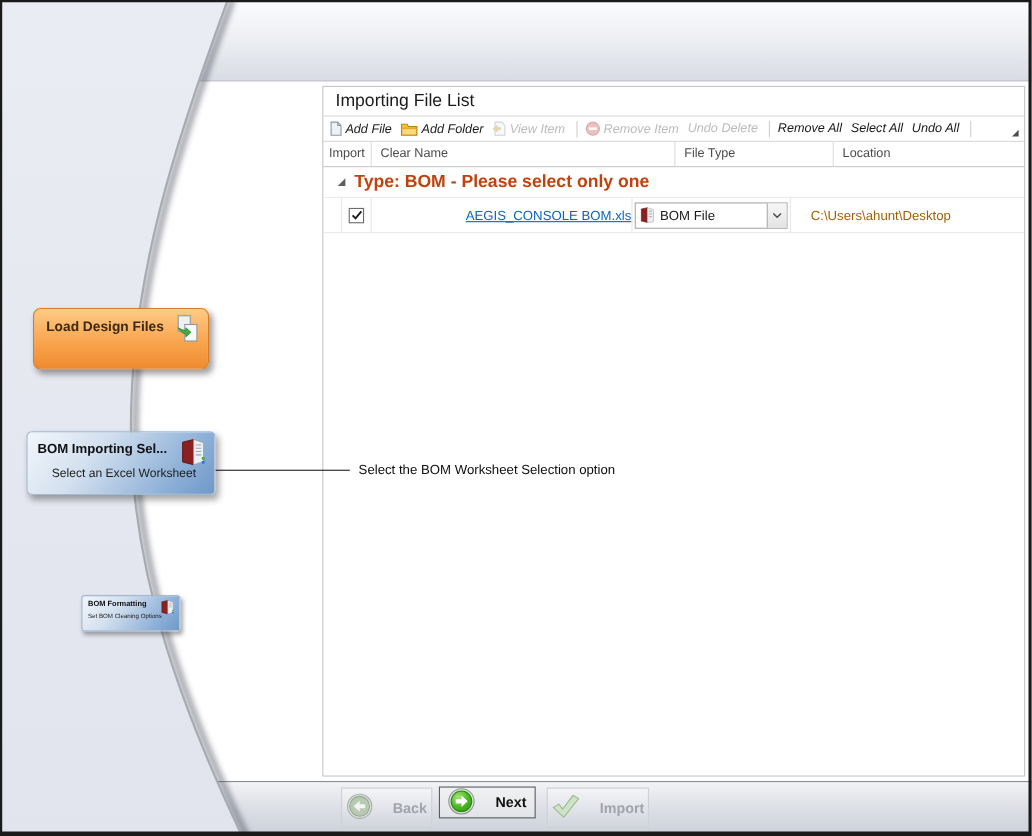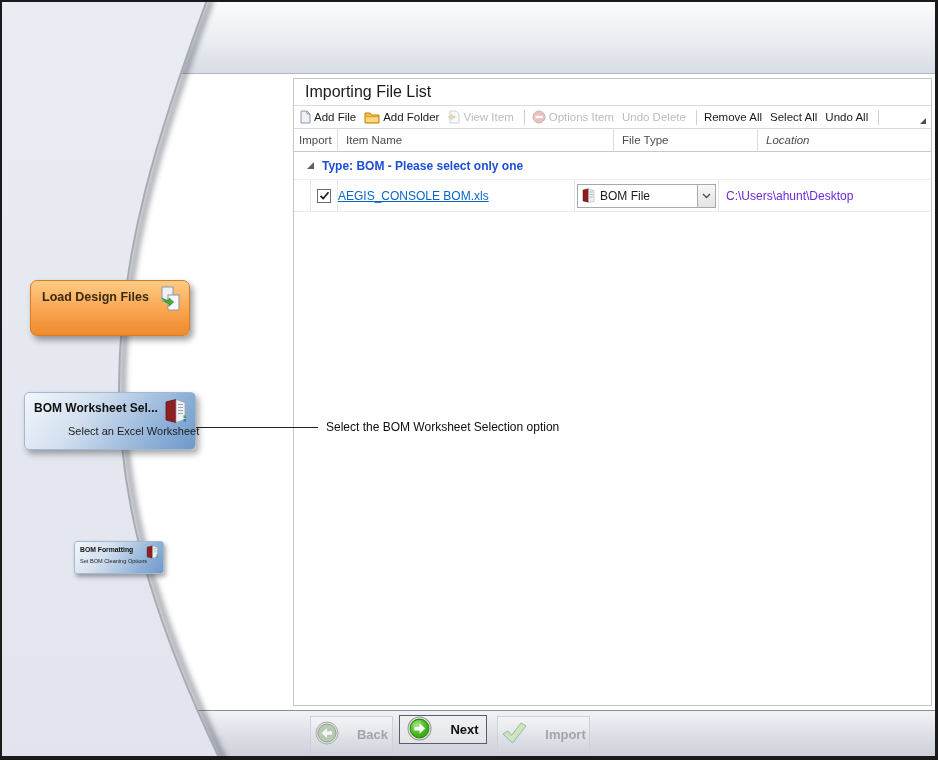"Add File" .tb-item { align-items: center -> flex-end; font-style: none -> italic }
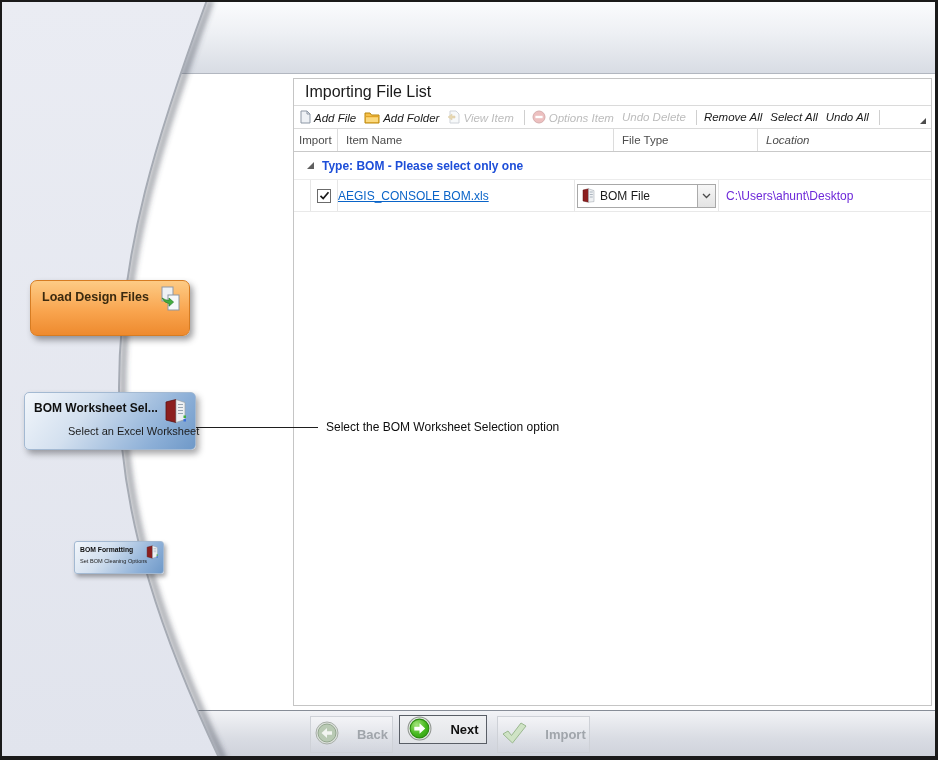"Options Item" span.tb-label { text: Options -> Remove }
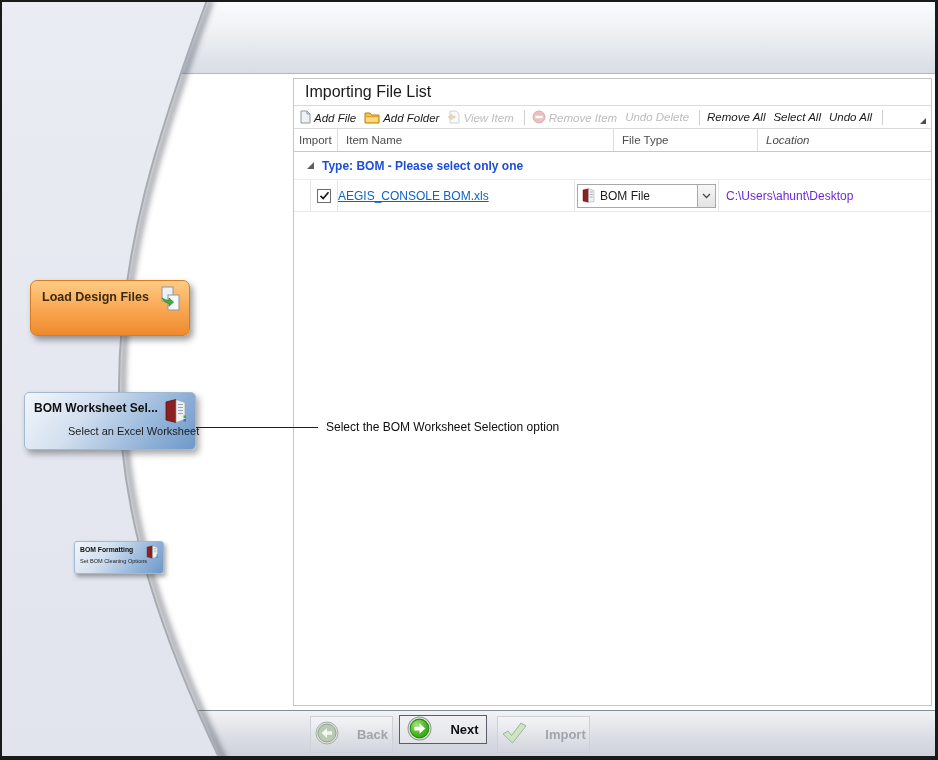"Item Name" div.th { text: Item -> Clear }
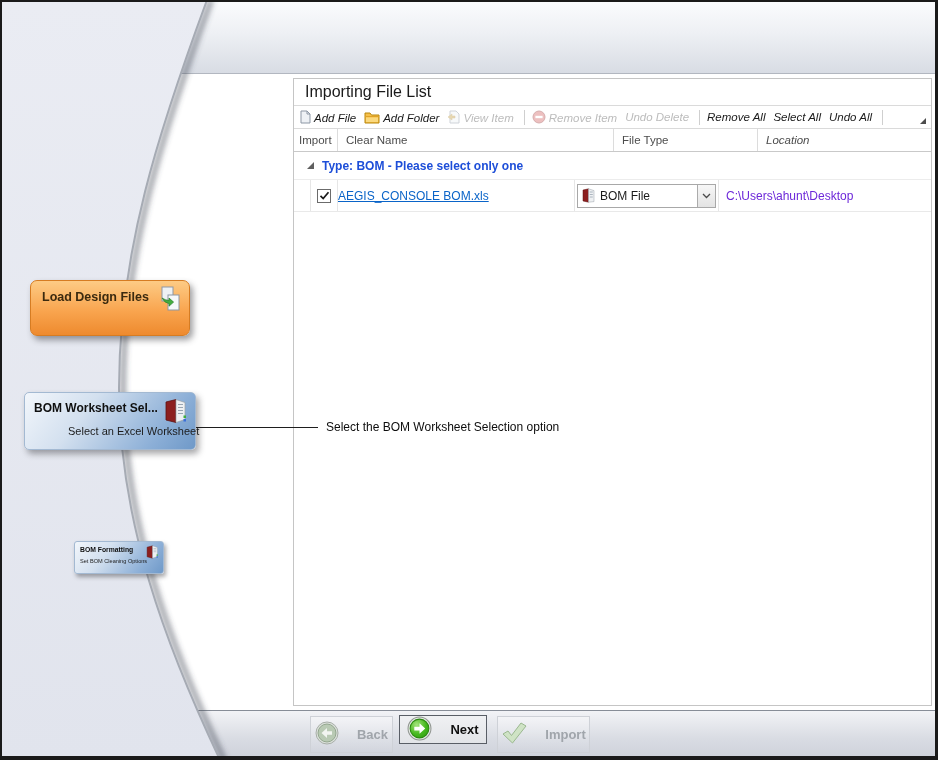"Location" .th-loc { font-style: italic -> none }
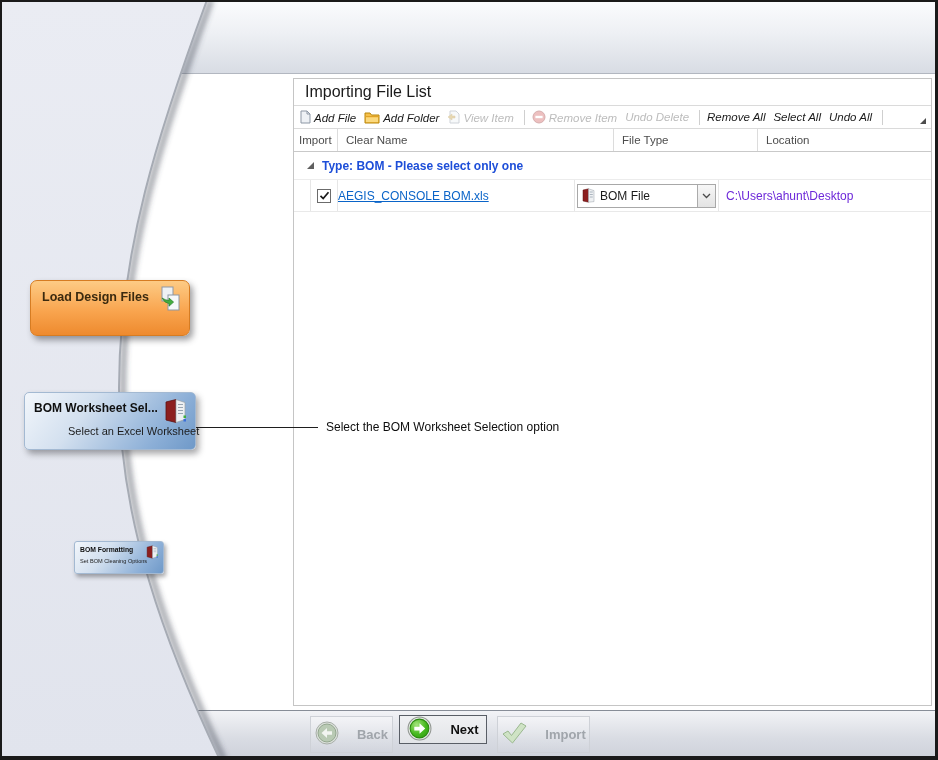"Type: BOM - Please select" .group-row { color: #1d4ed8 -> #c2410c; font-size: 12px -> 16px }
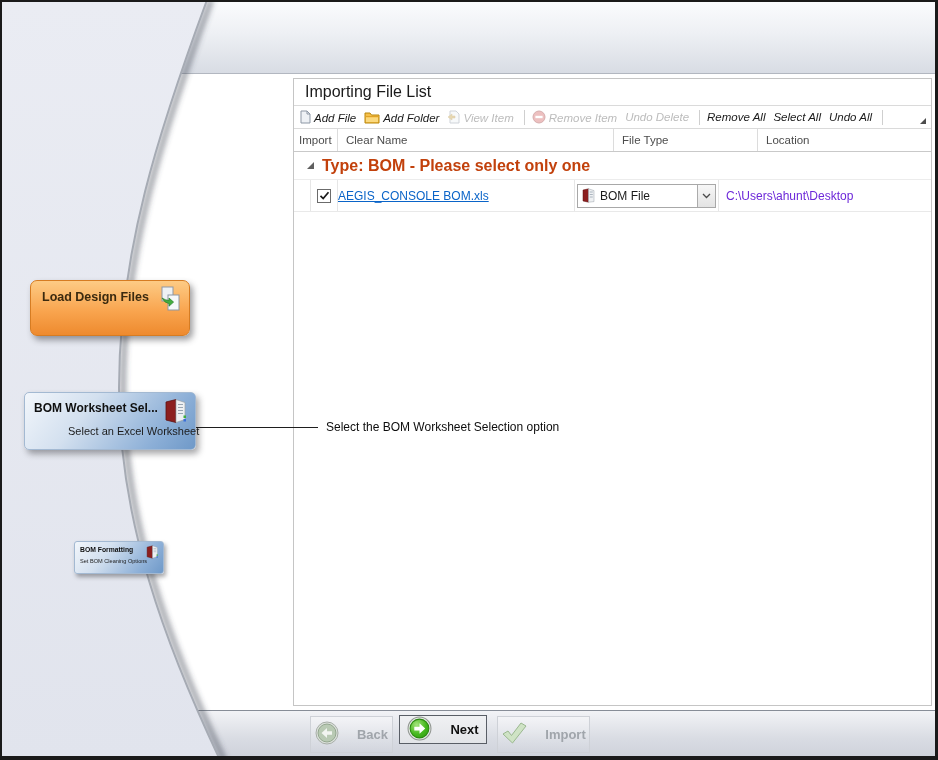"AEGIS_CONSOLE BOM.xls" .cell-name { justify-content: none -> flex-end; padding-left: none -> 10px }
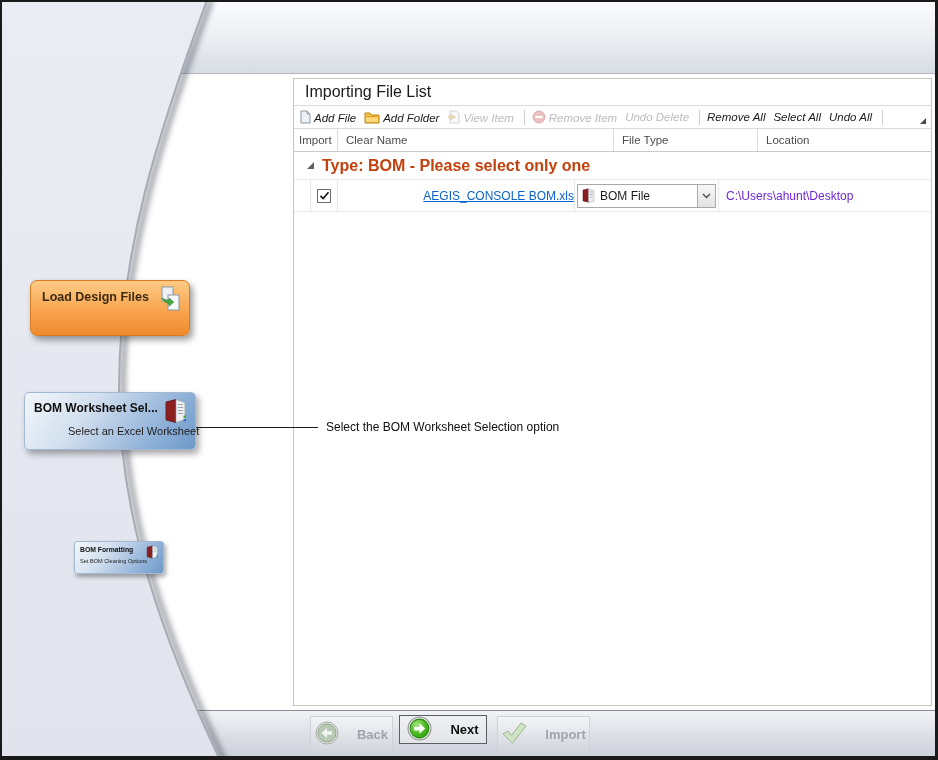"C:\Users\ahunt\Desktop" .cell-loc { color: #6d28d9 -> #a16207; padding-left: 7px -> 18px }
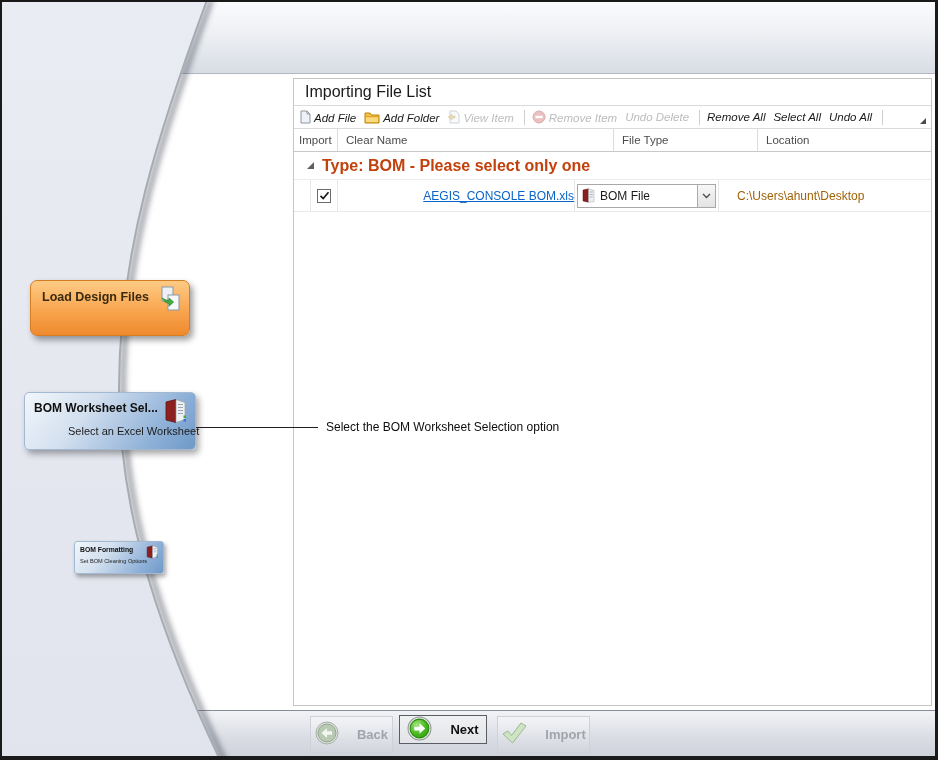"BOM Worksheet Sel..." div.st-title { text: Worksheet -> Importing }
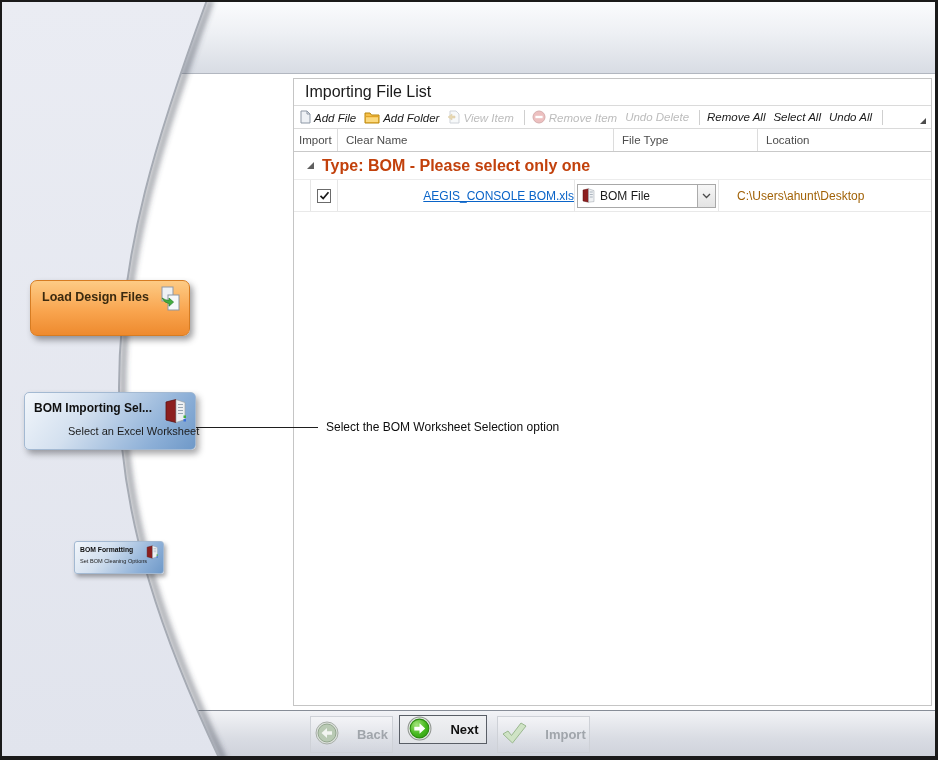"Select an Excel Worksheet" .step-blue .st-sub { margin-left: 31px -> none; padding-left: 12px -> 22px }
